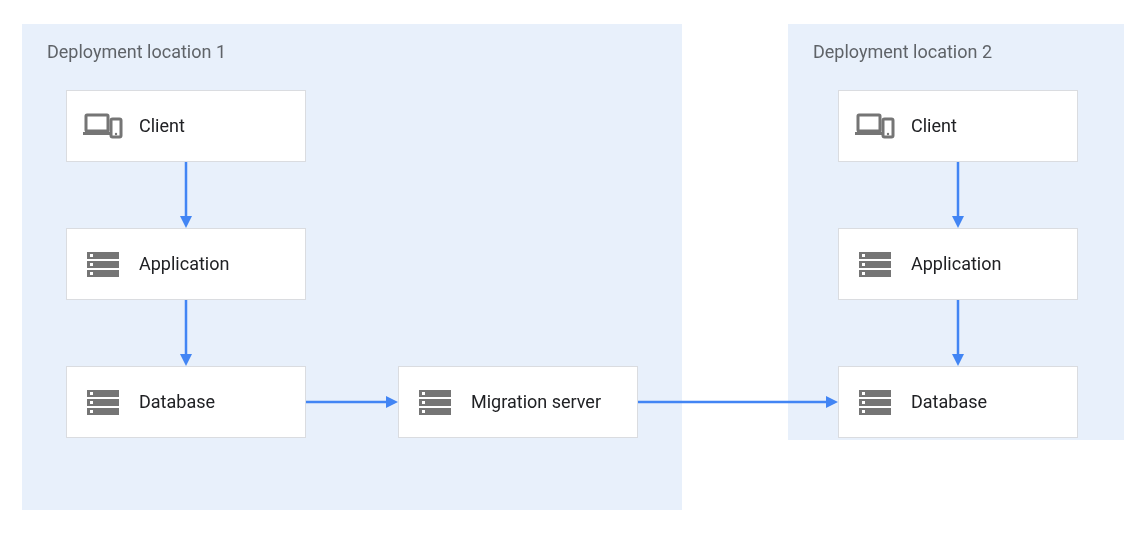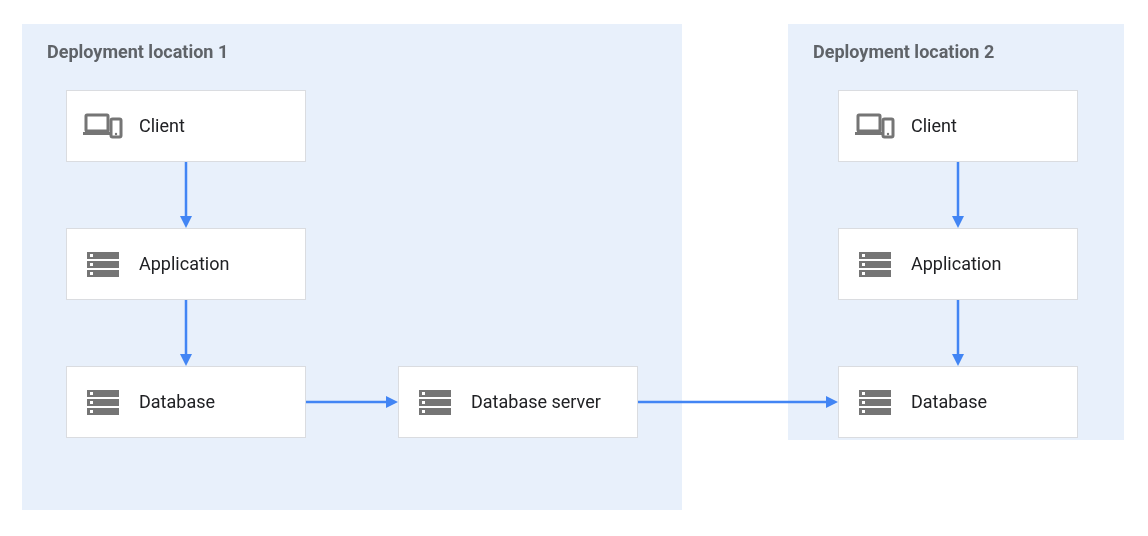"Deployment location 1" .region-title { font-weight: 700 -> 400 }
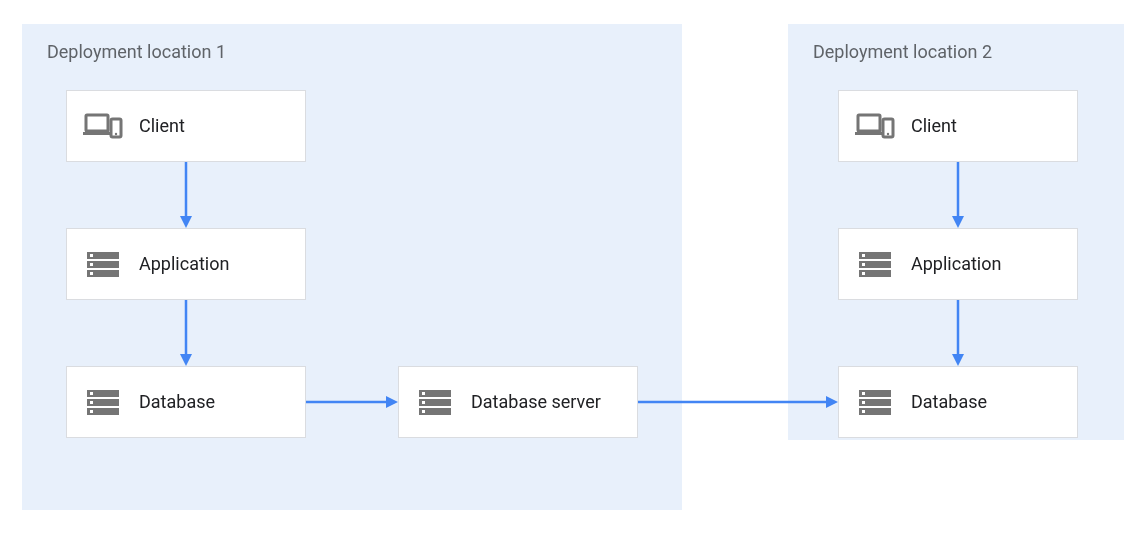"Database server" div.node-label { text: Database -> Migration }
